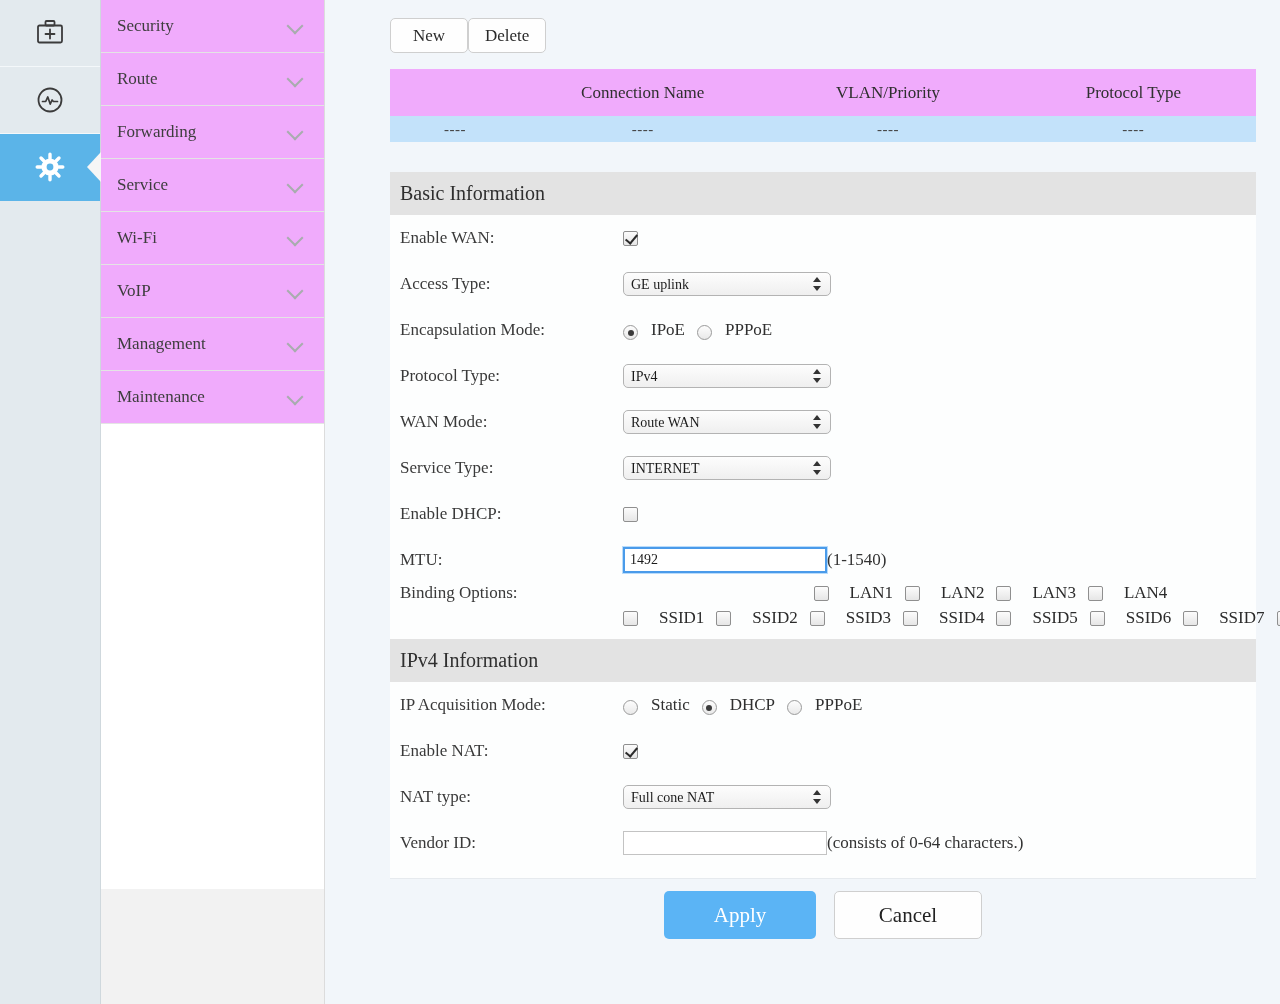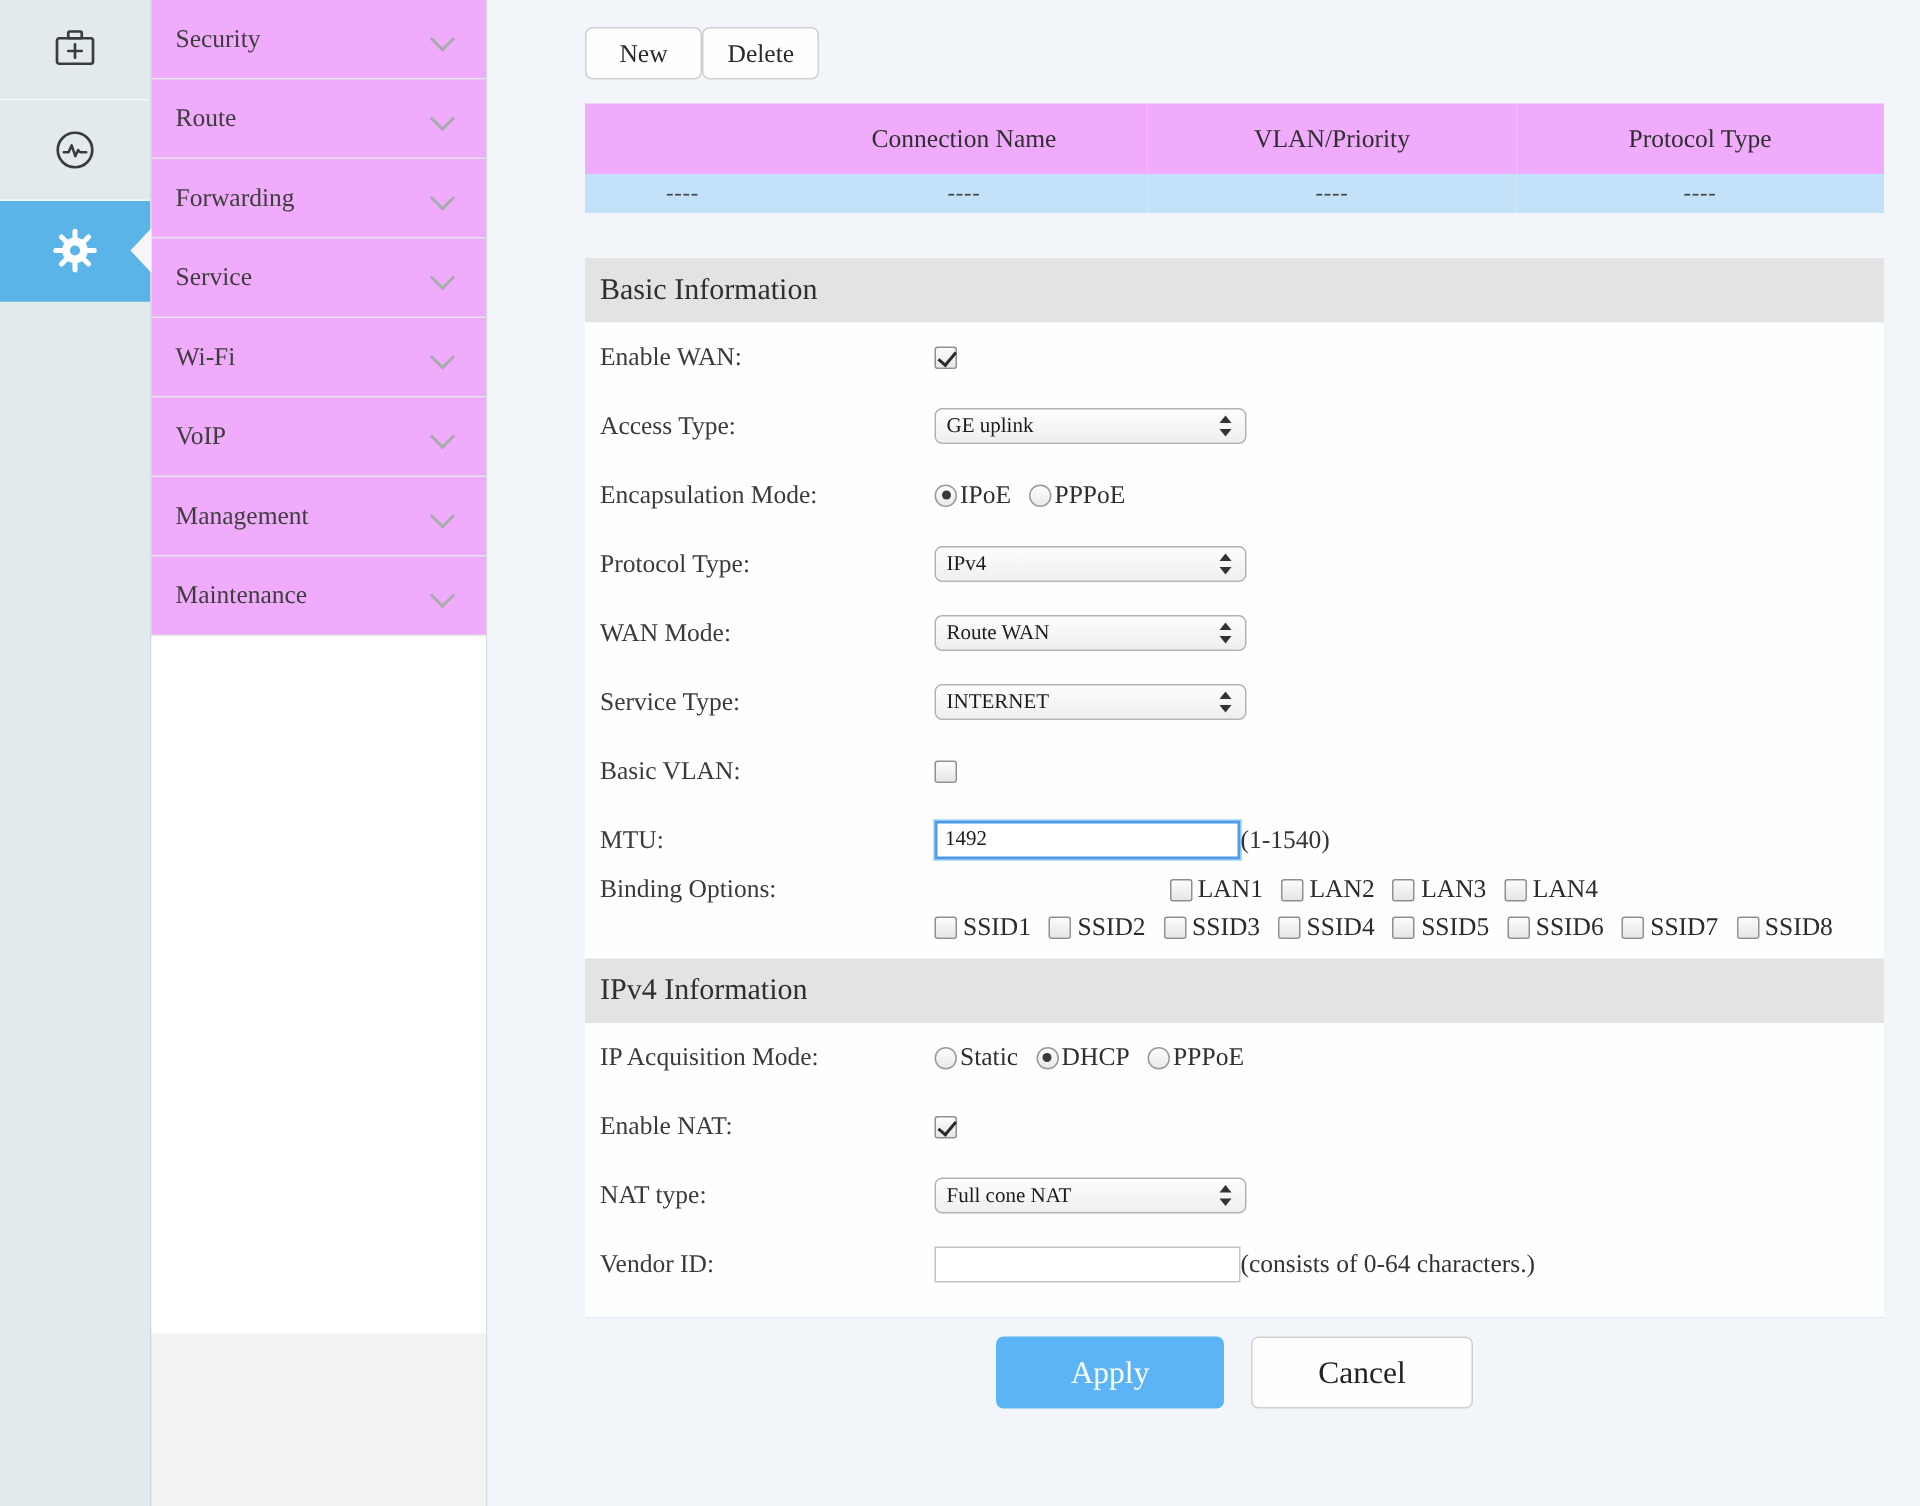"IPoE" .radio-group label { align-items: center -> flex-end; gap: 2px -> 13px }
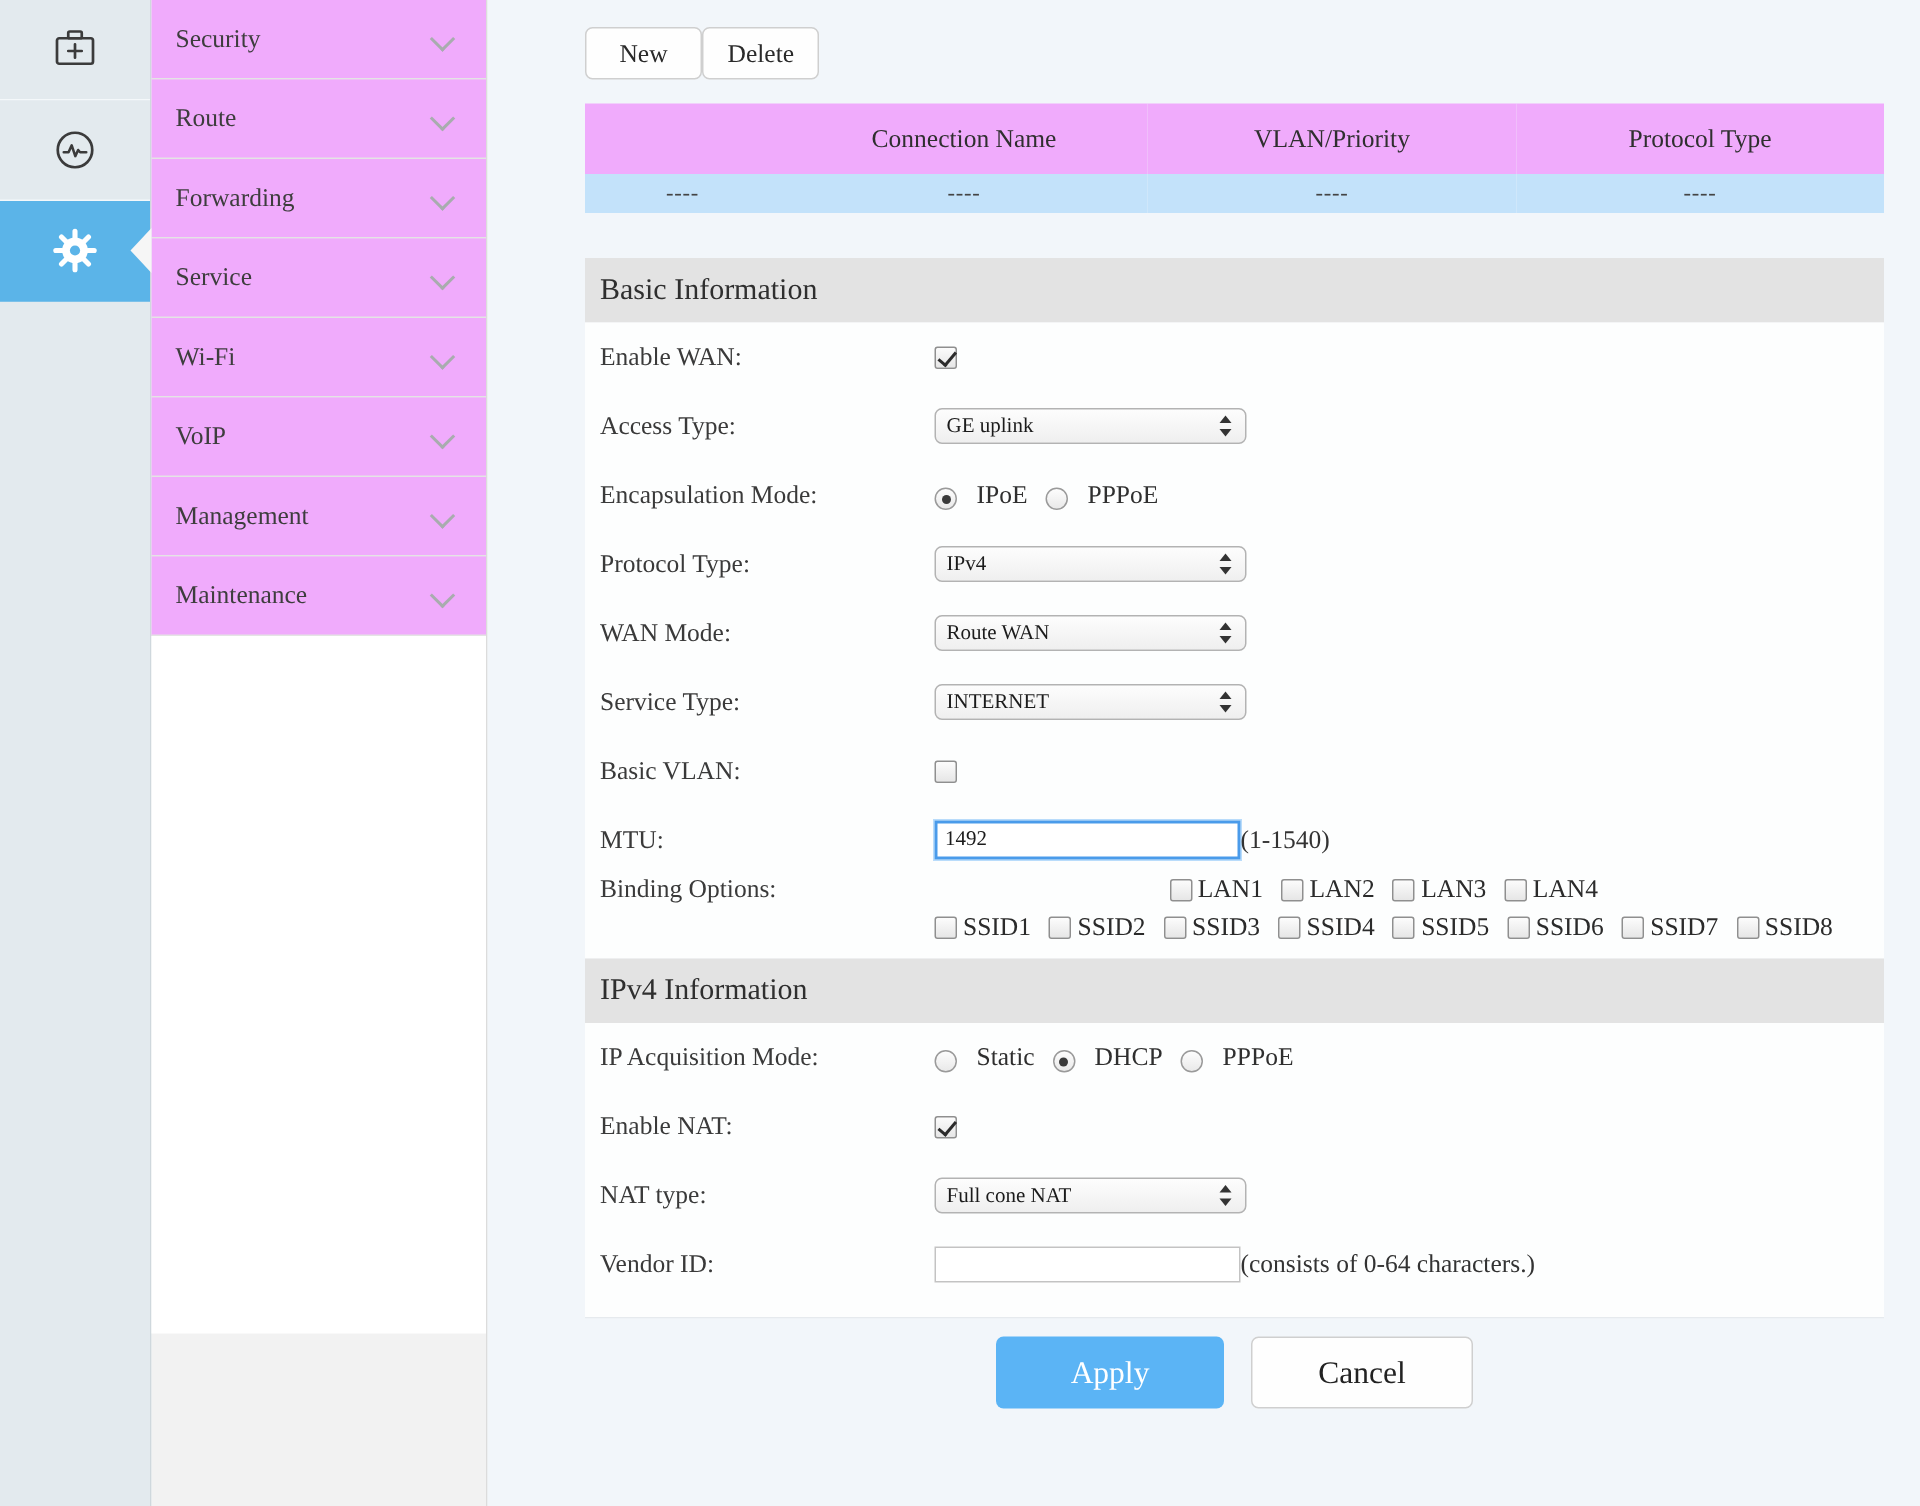"Basic VLAN:" span.flabel { text: Basic VLAN -> Enable DHCP }
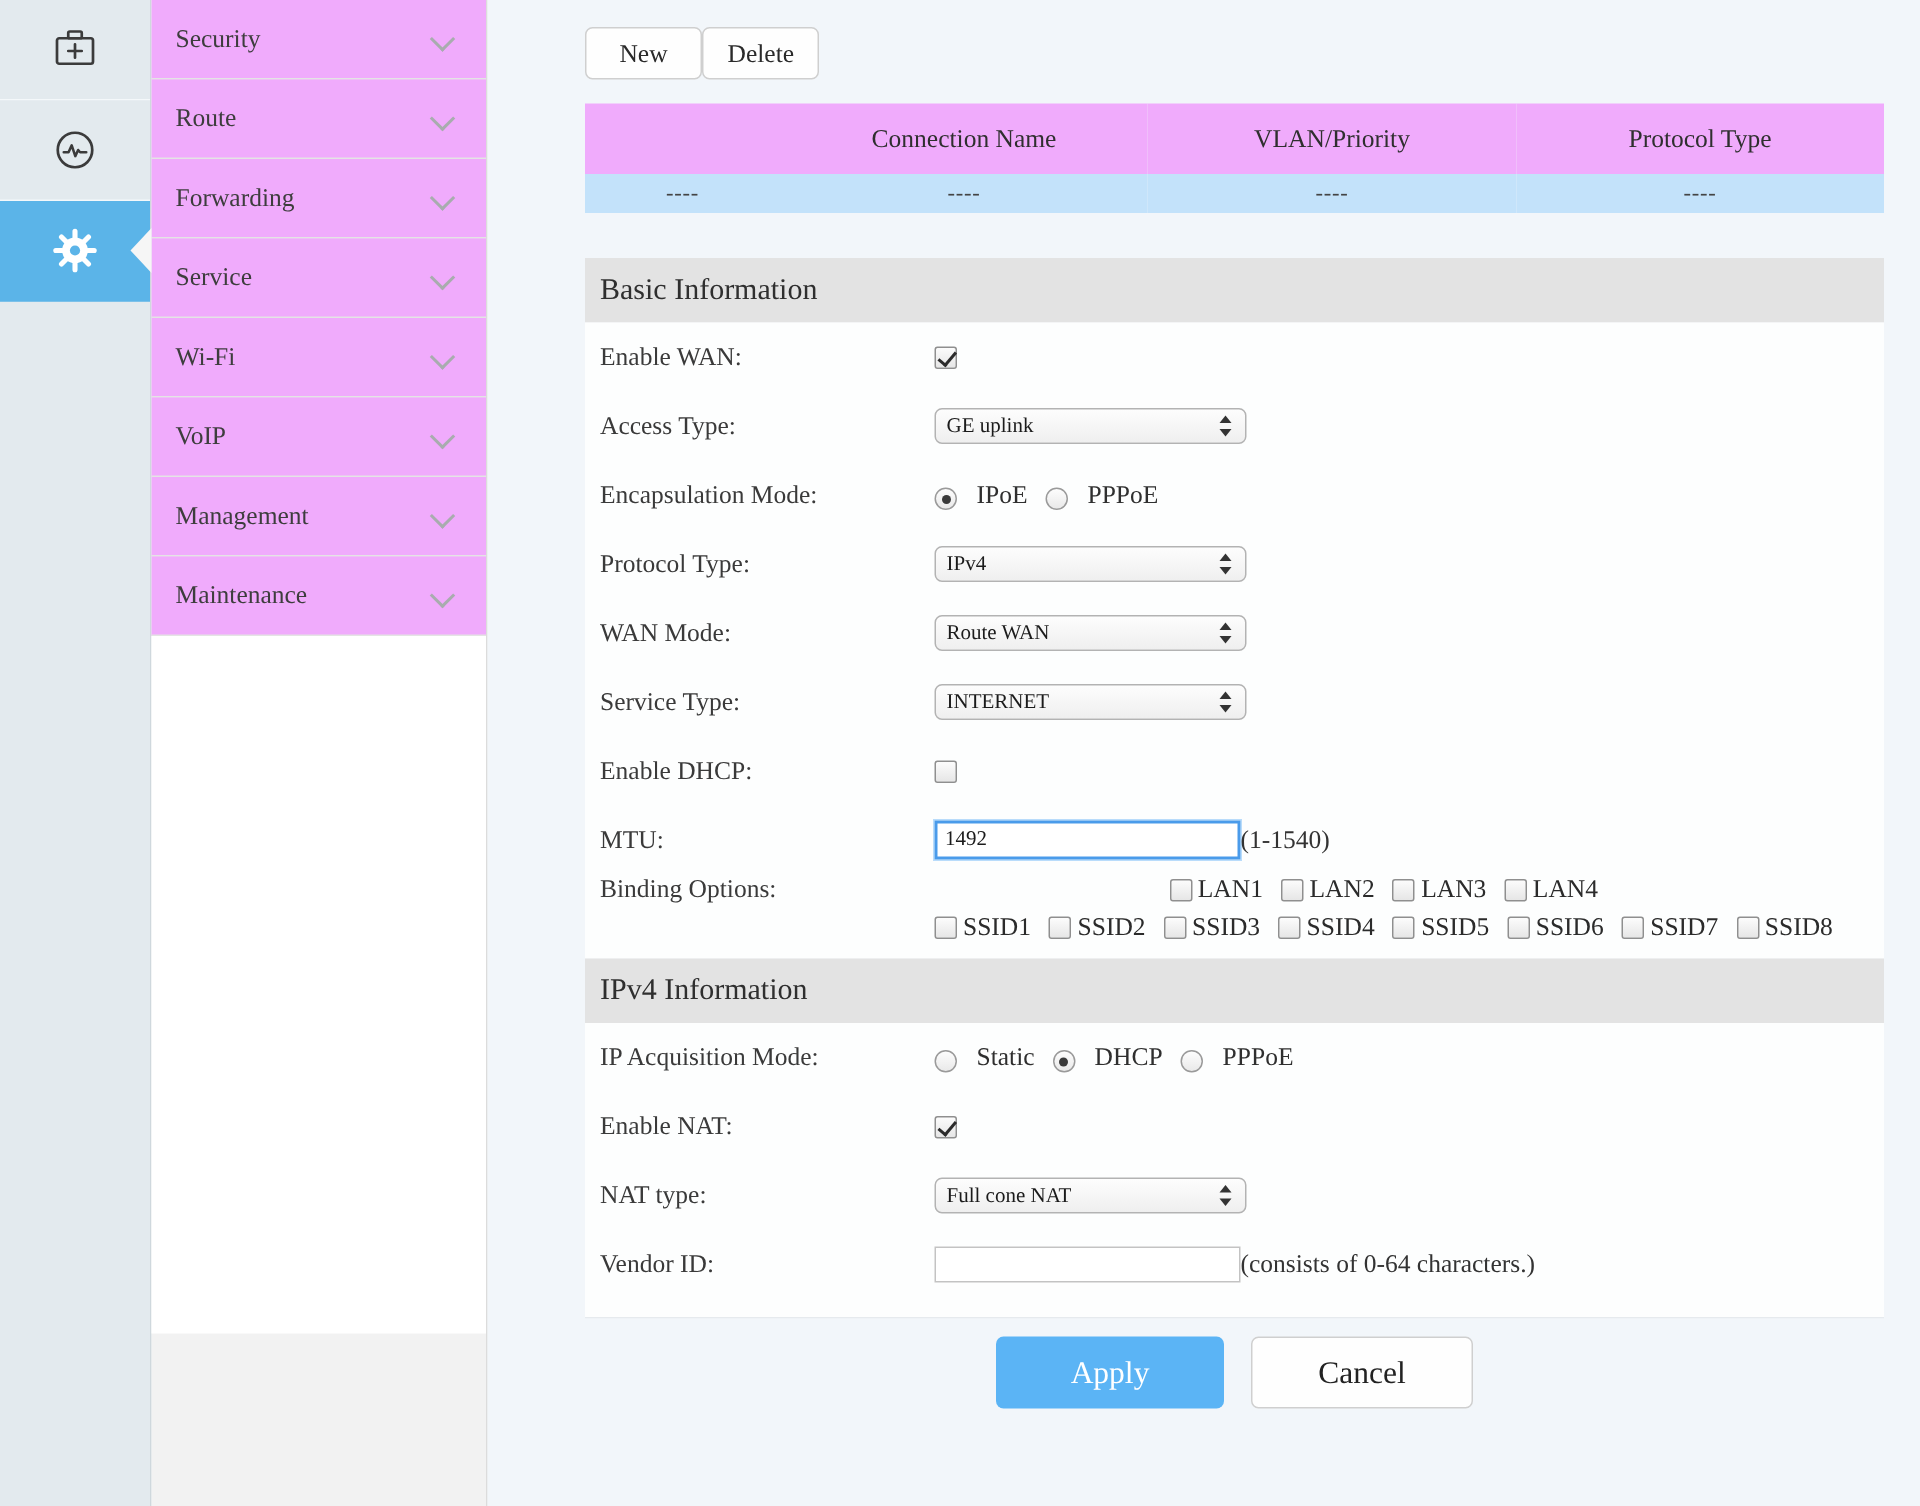"LAN1" .bind-row label { gap: 4px -> 21px }
